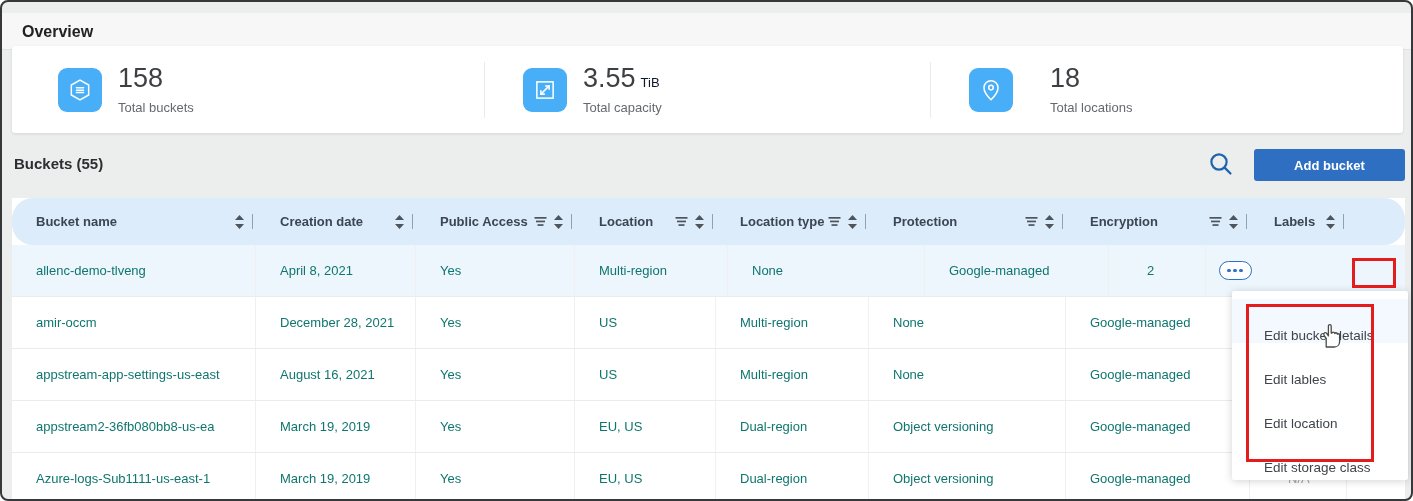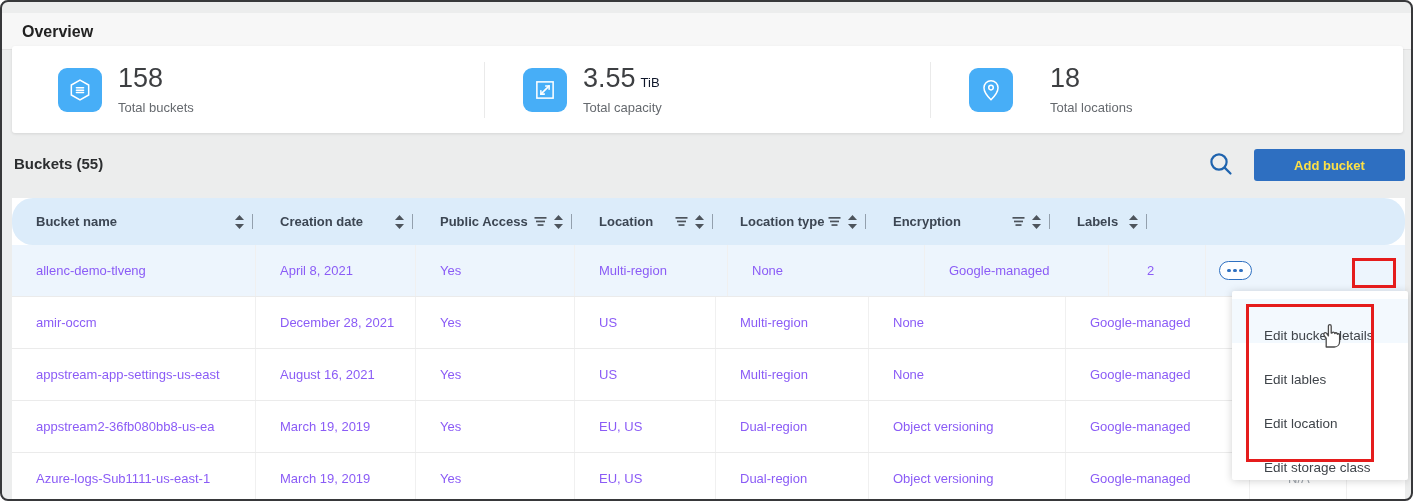"Add bucket" .add-btn { color: #fde047 -> #ffffff }
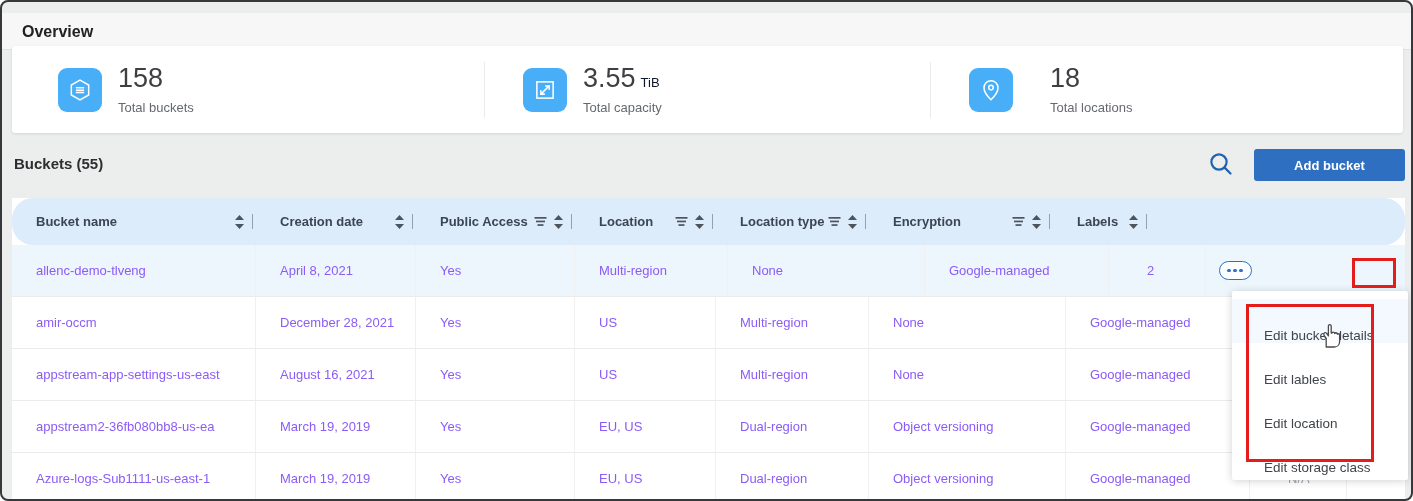"Protection" div.th { html: none -> <div> <span>Protection</span> <span> <svg> <rect></rect> <rect></rect> <rect></rect> </svg> <svg> <path></path> <path></path> </svg> </span> <i></i> </div> }
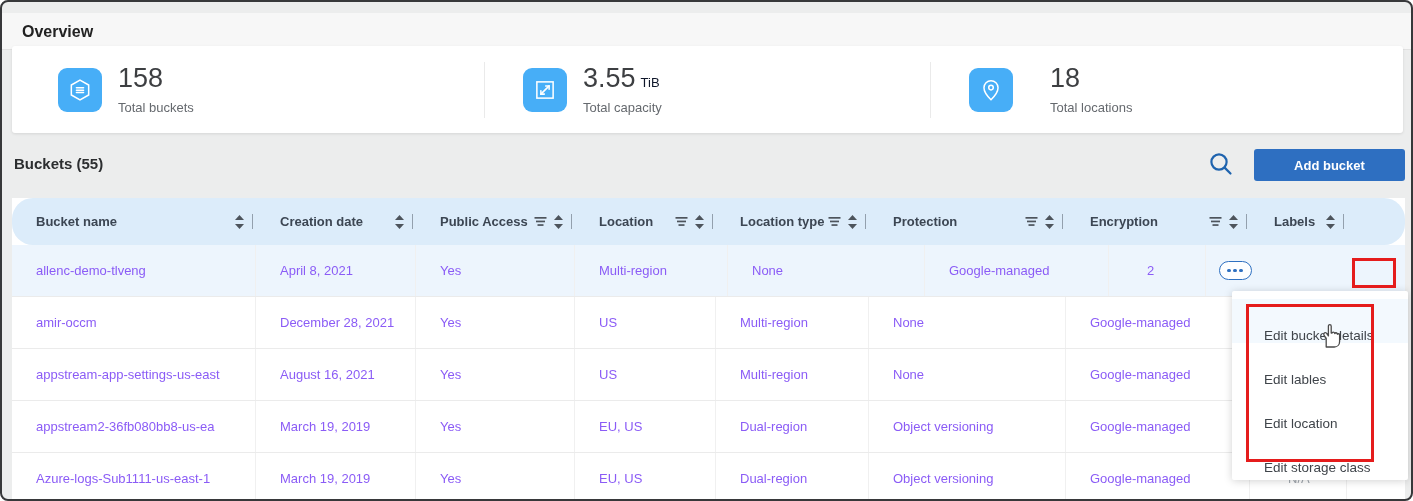"allenc-demo-tlveng" .td { color: #8b5cf6 -> #0f766e }
